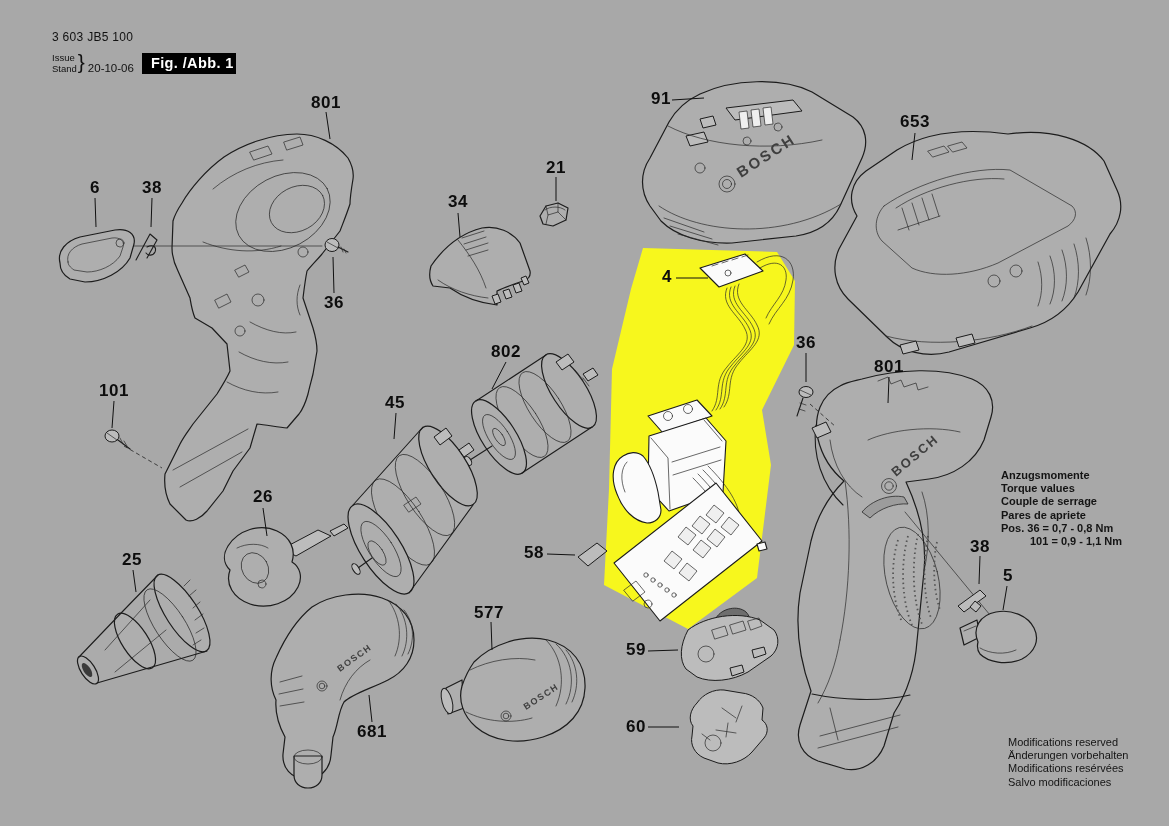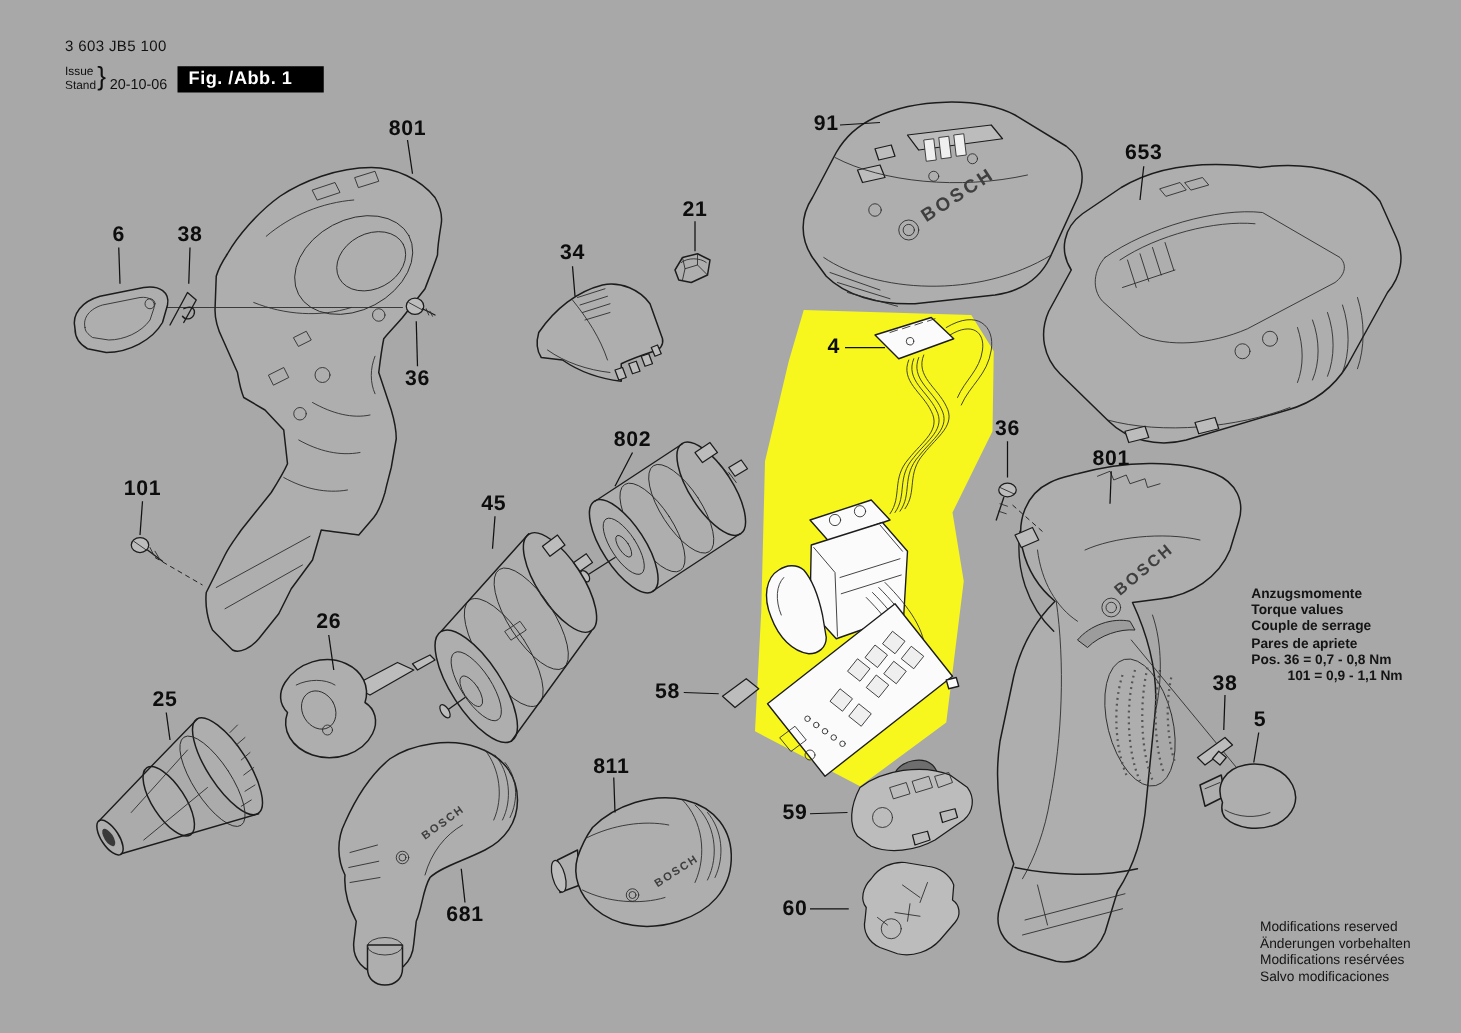"Fig. /Abb. 1" #hdr .figbox { padding: 2px 25px 3px 9px -> 2px 2px 3px 9px }
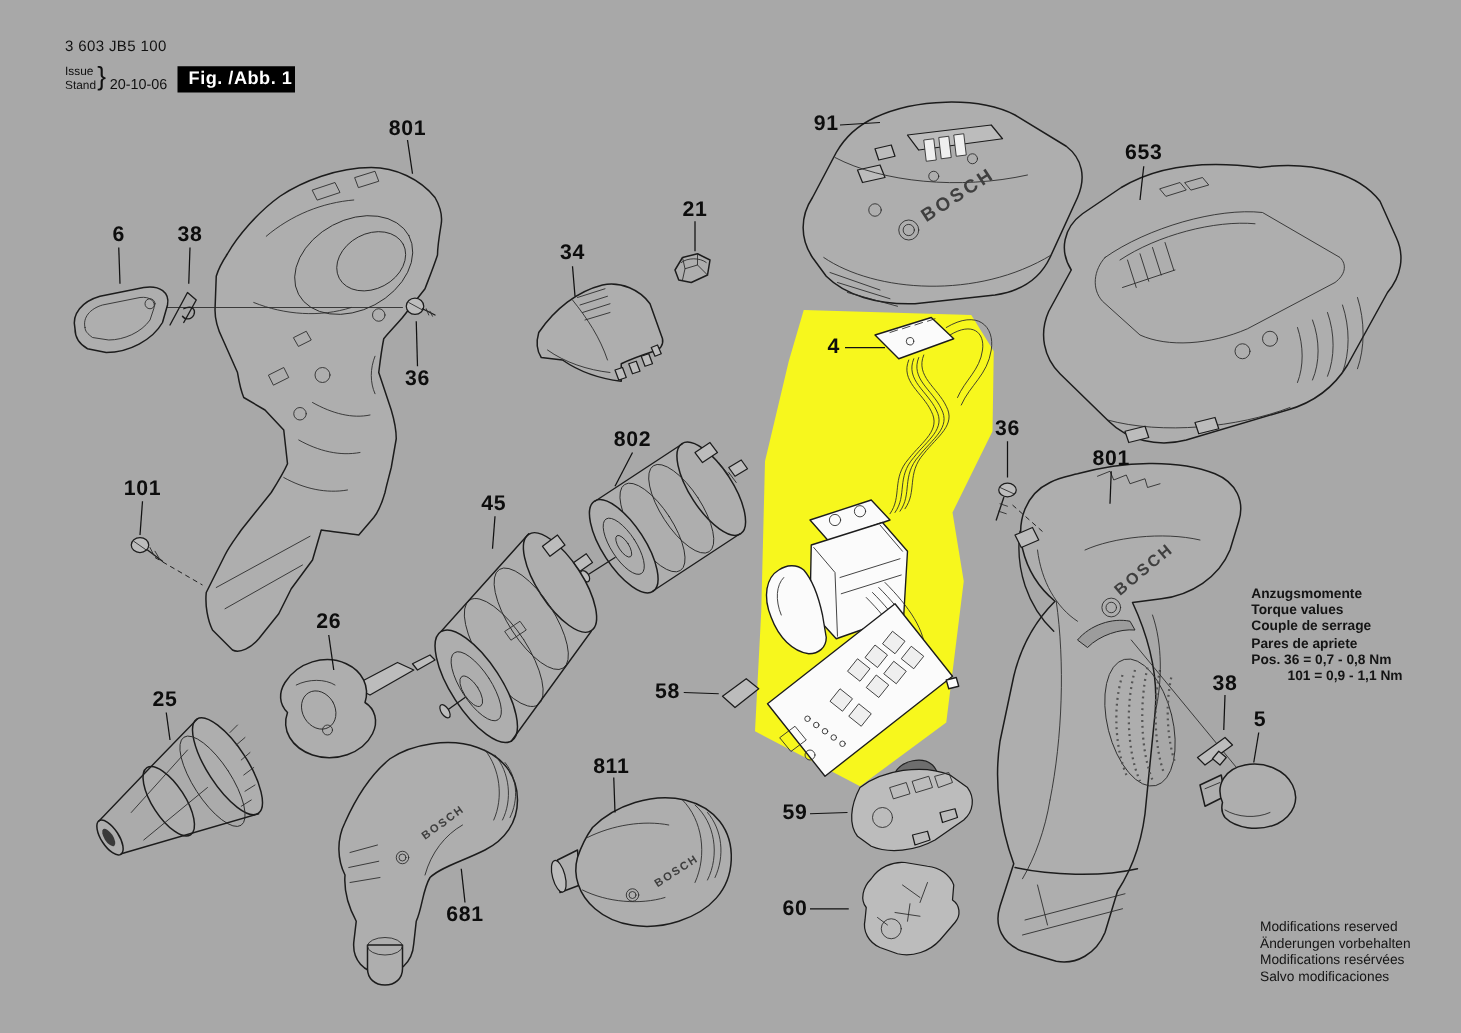"811" div.plabel { text: 811 -> 577 }
